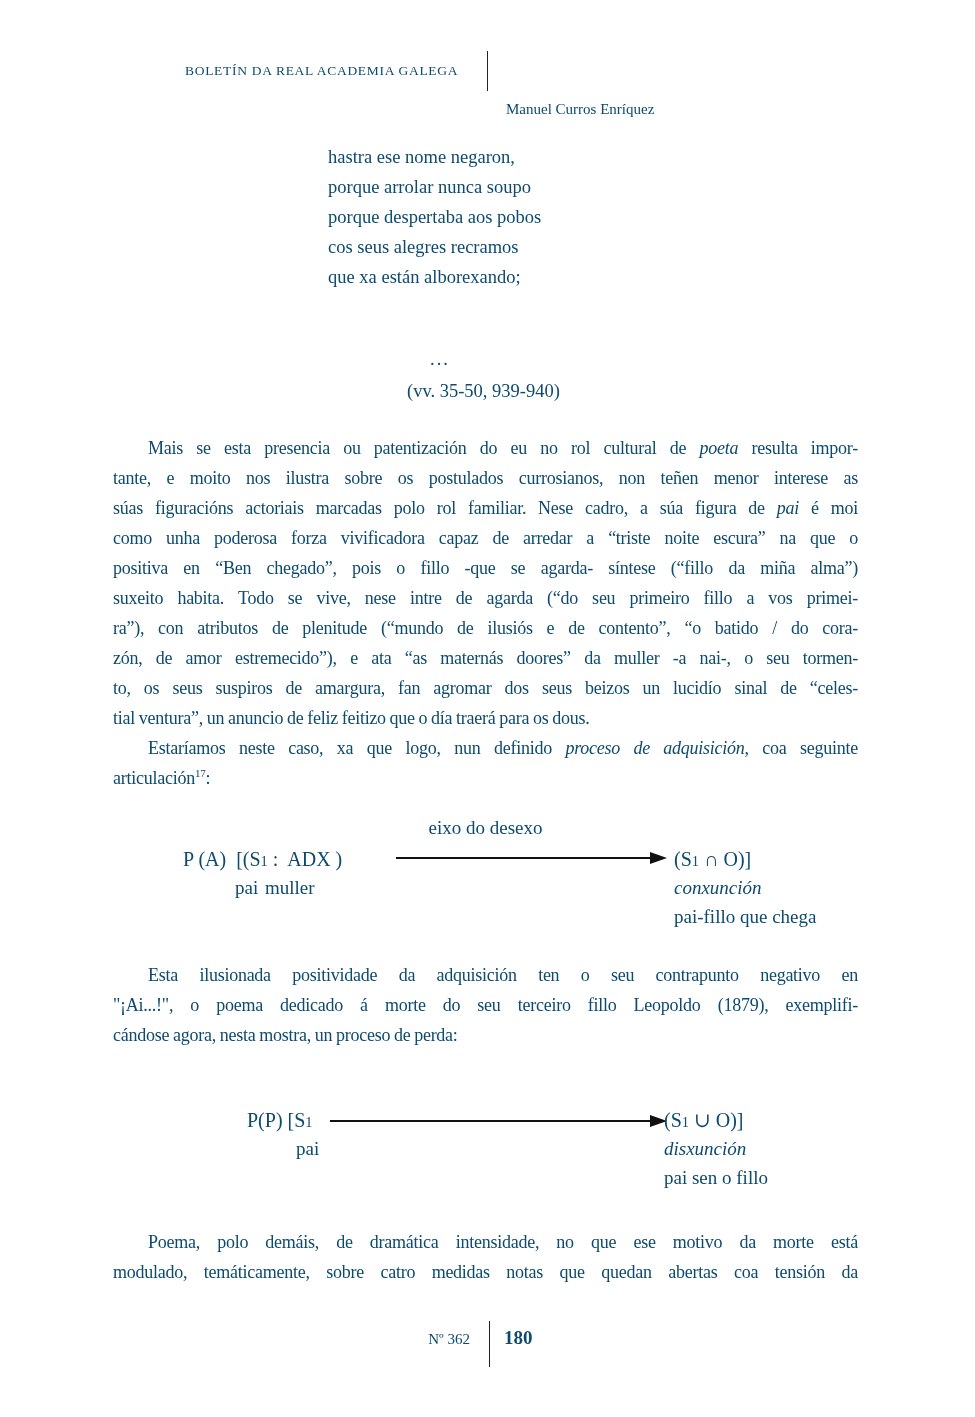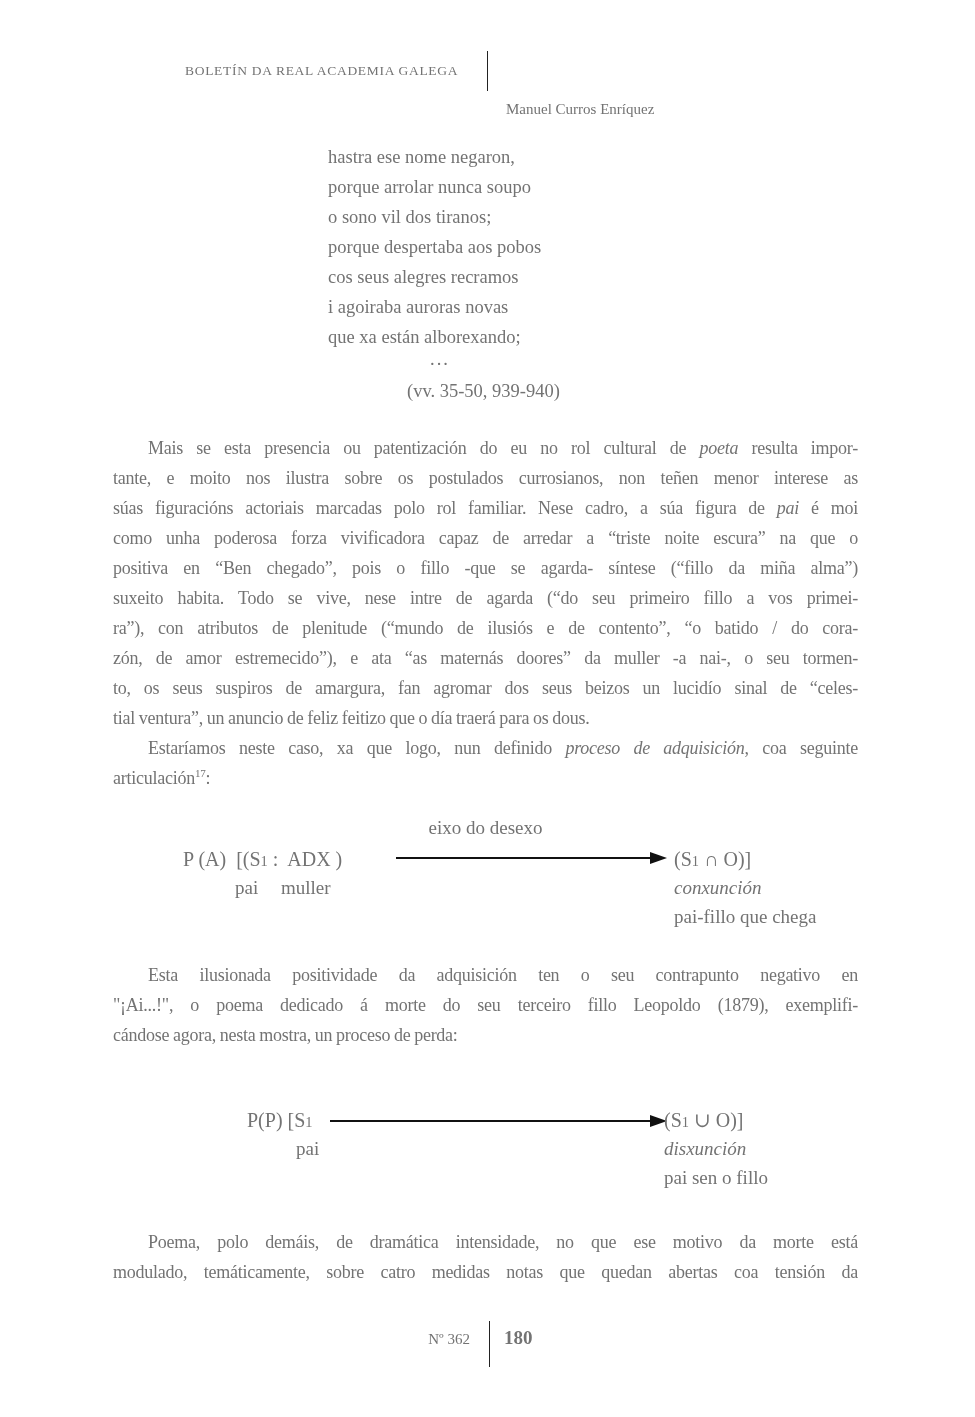"BOLETÍN DA REAL ACADEMIA GALEGA" .page { color: #737373 -> #0c4a6e }
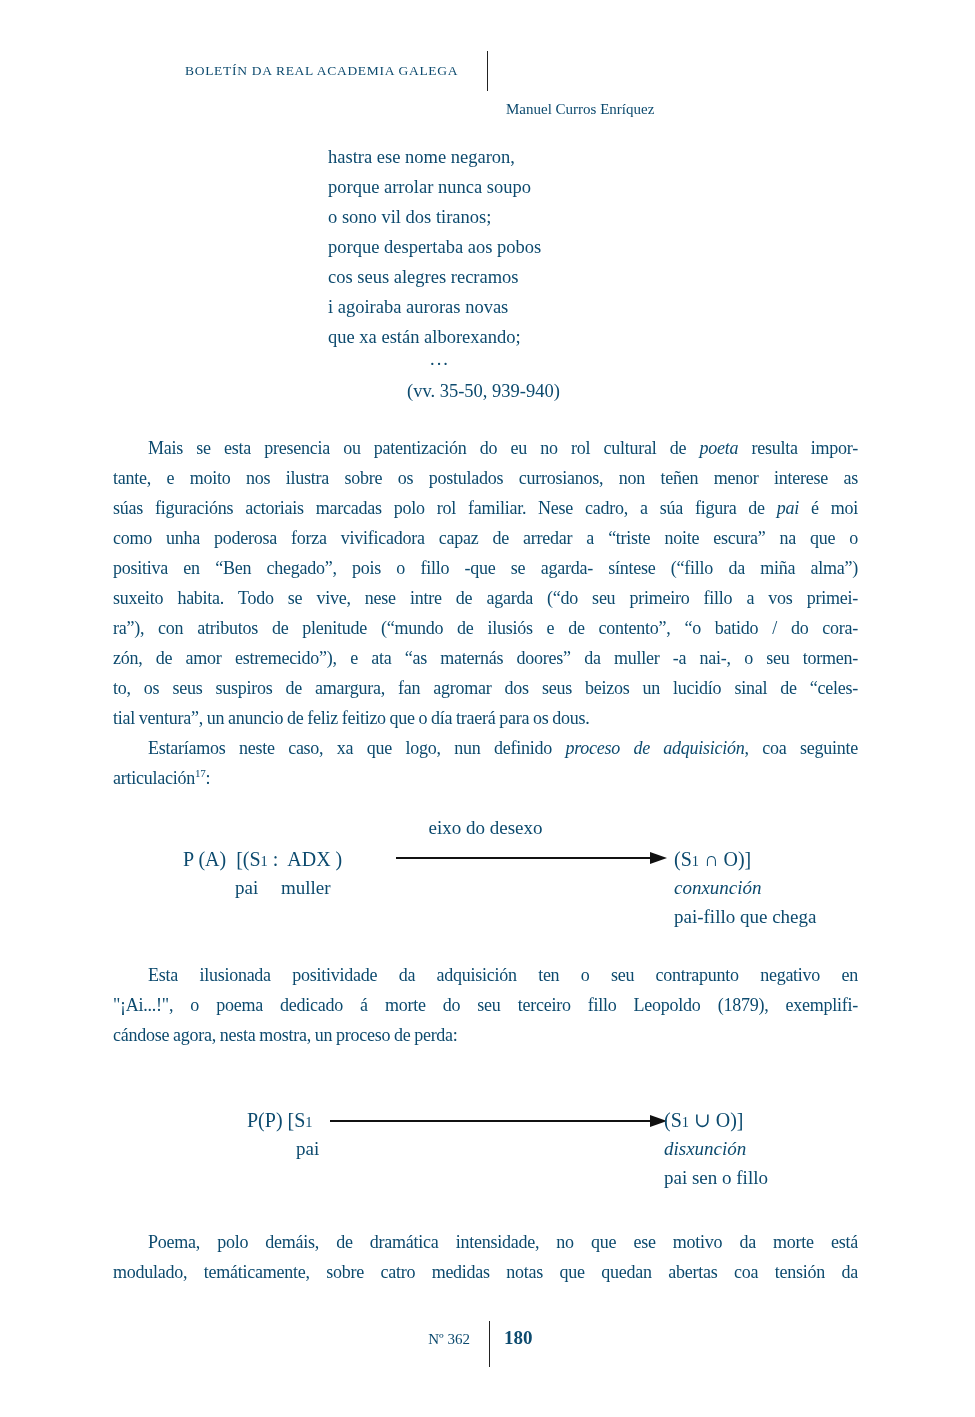"o sono vil dos tiranos;" div.line { html: <div>o sono vil dos tiranos;</div> -> none }
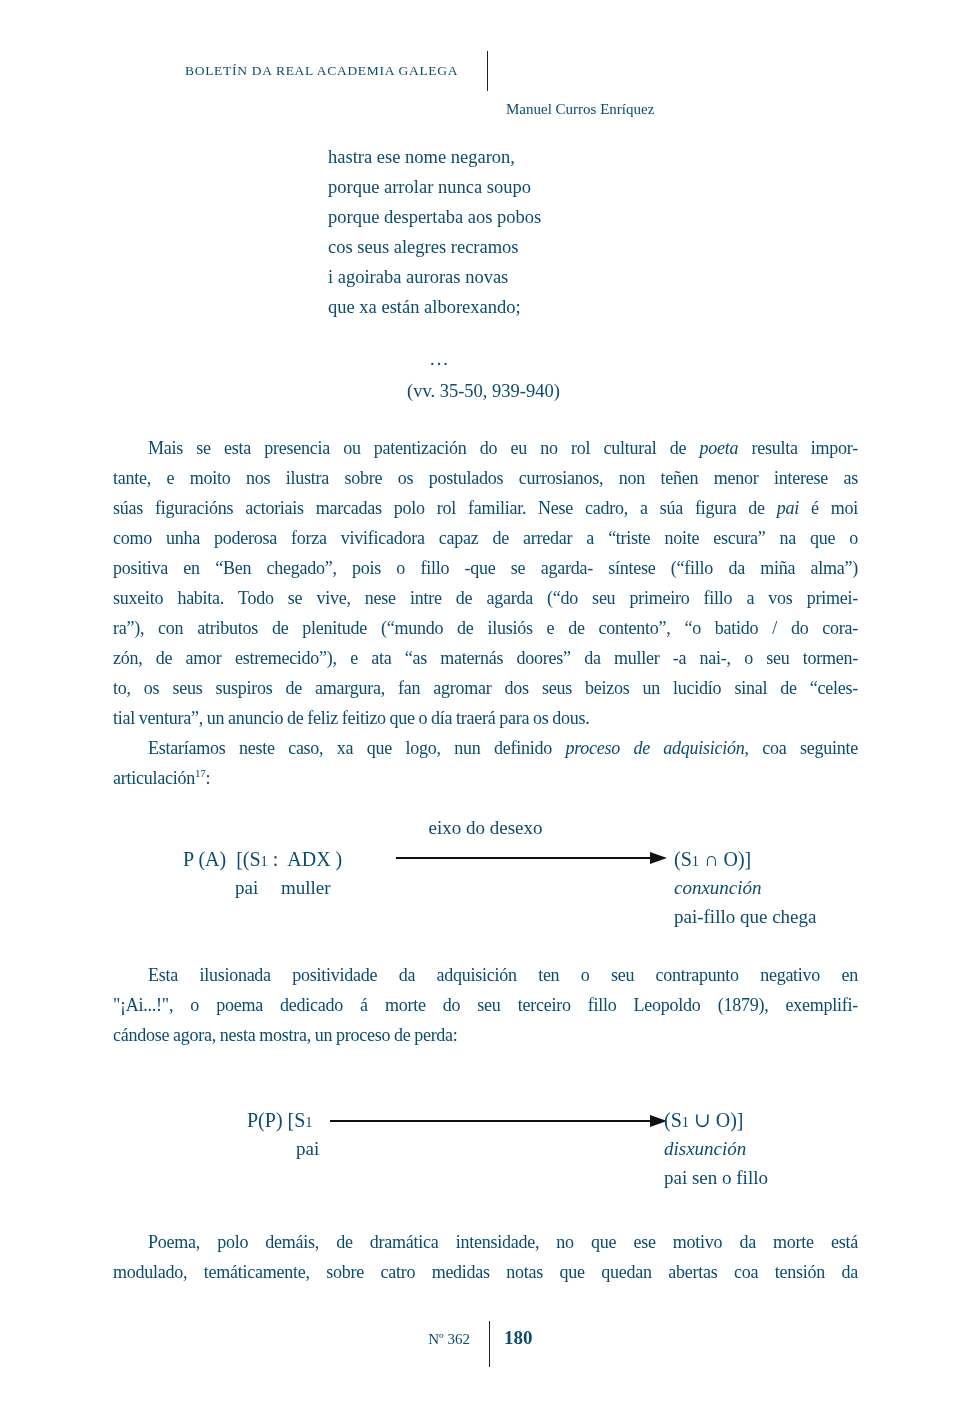"i agoiraba auroras novas" div.line { html: <div>i agoiraba auroras novas</div> -> none }
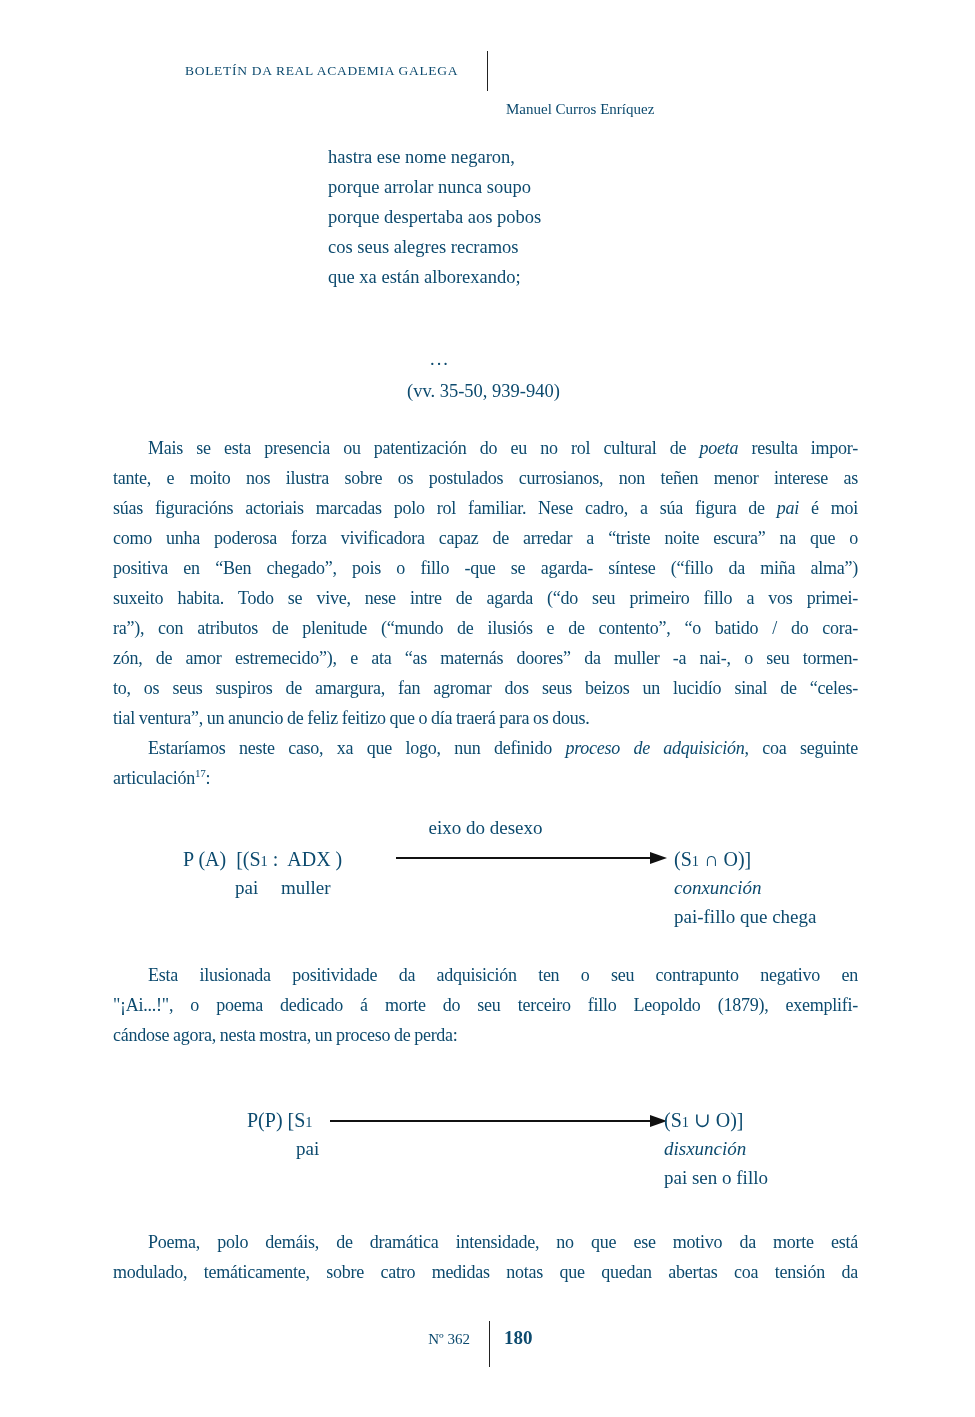"muller" span.dtext { left: 281px -> 265px }
